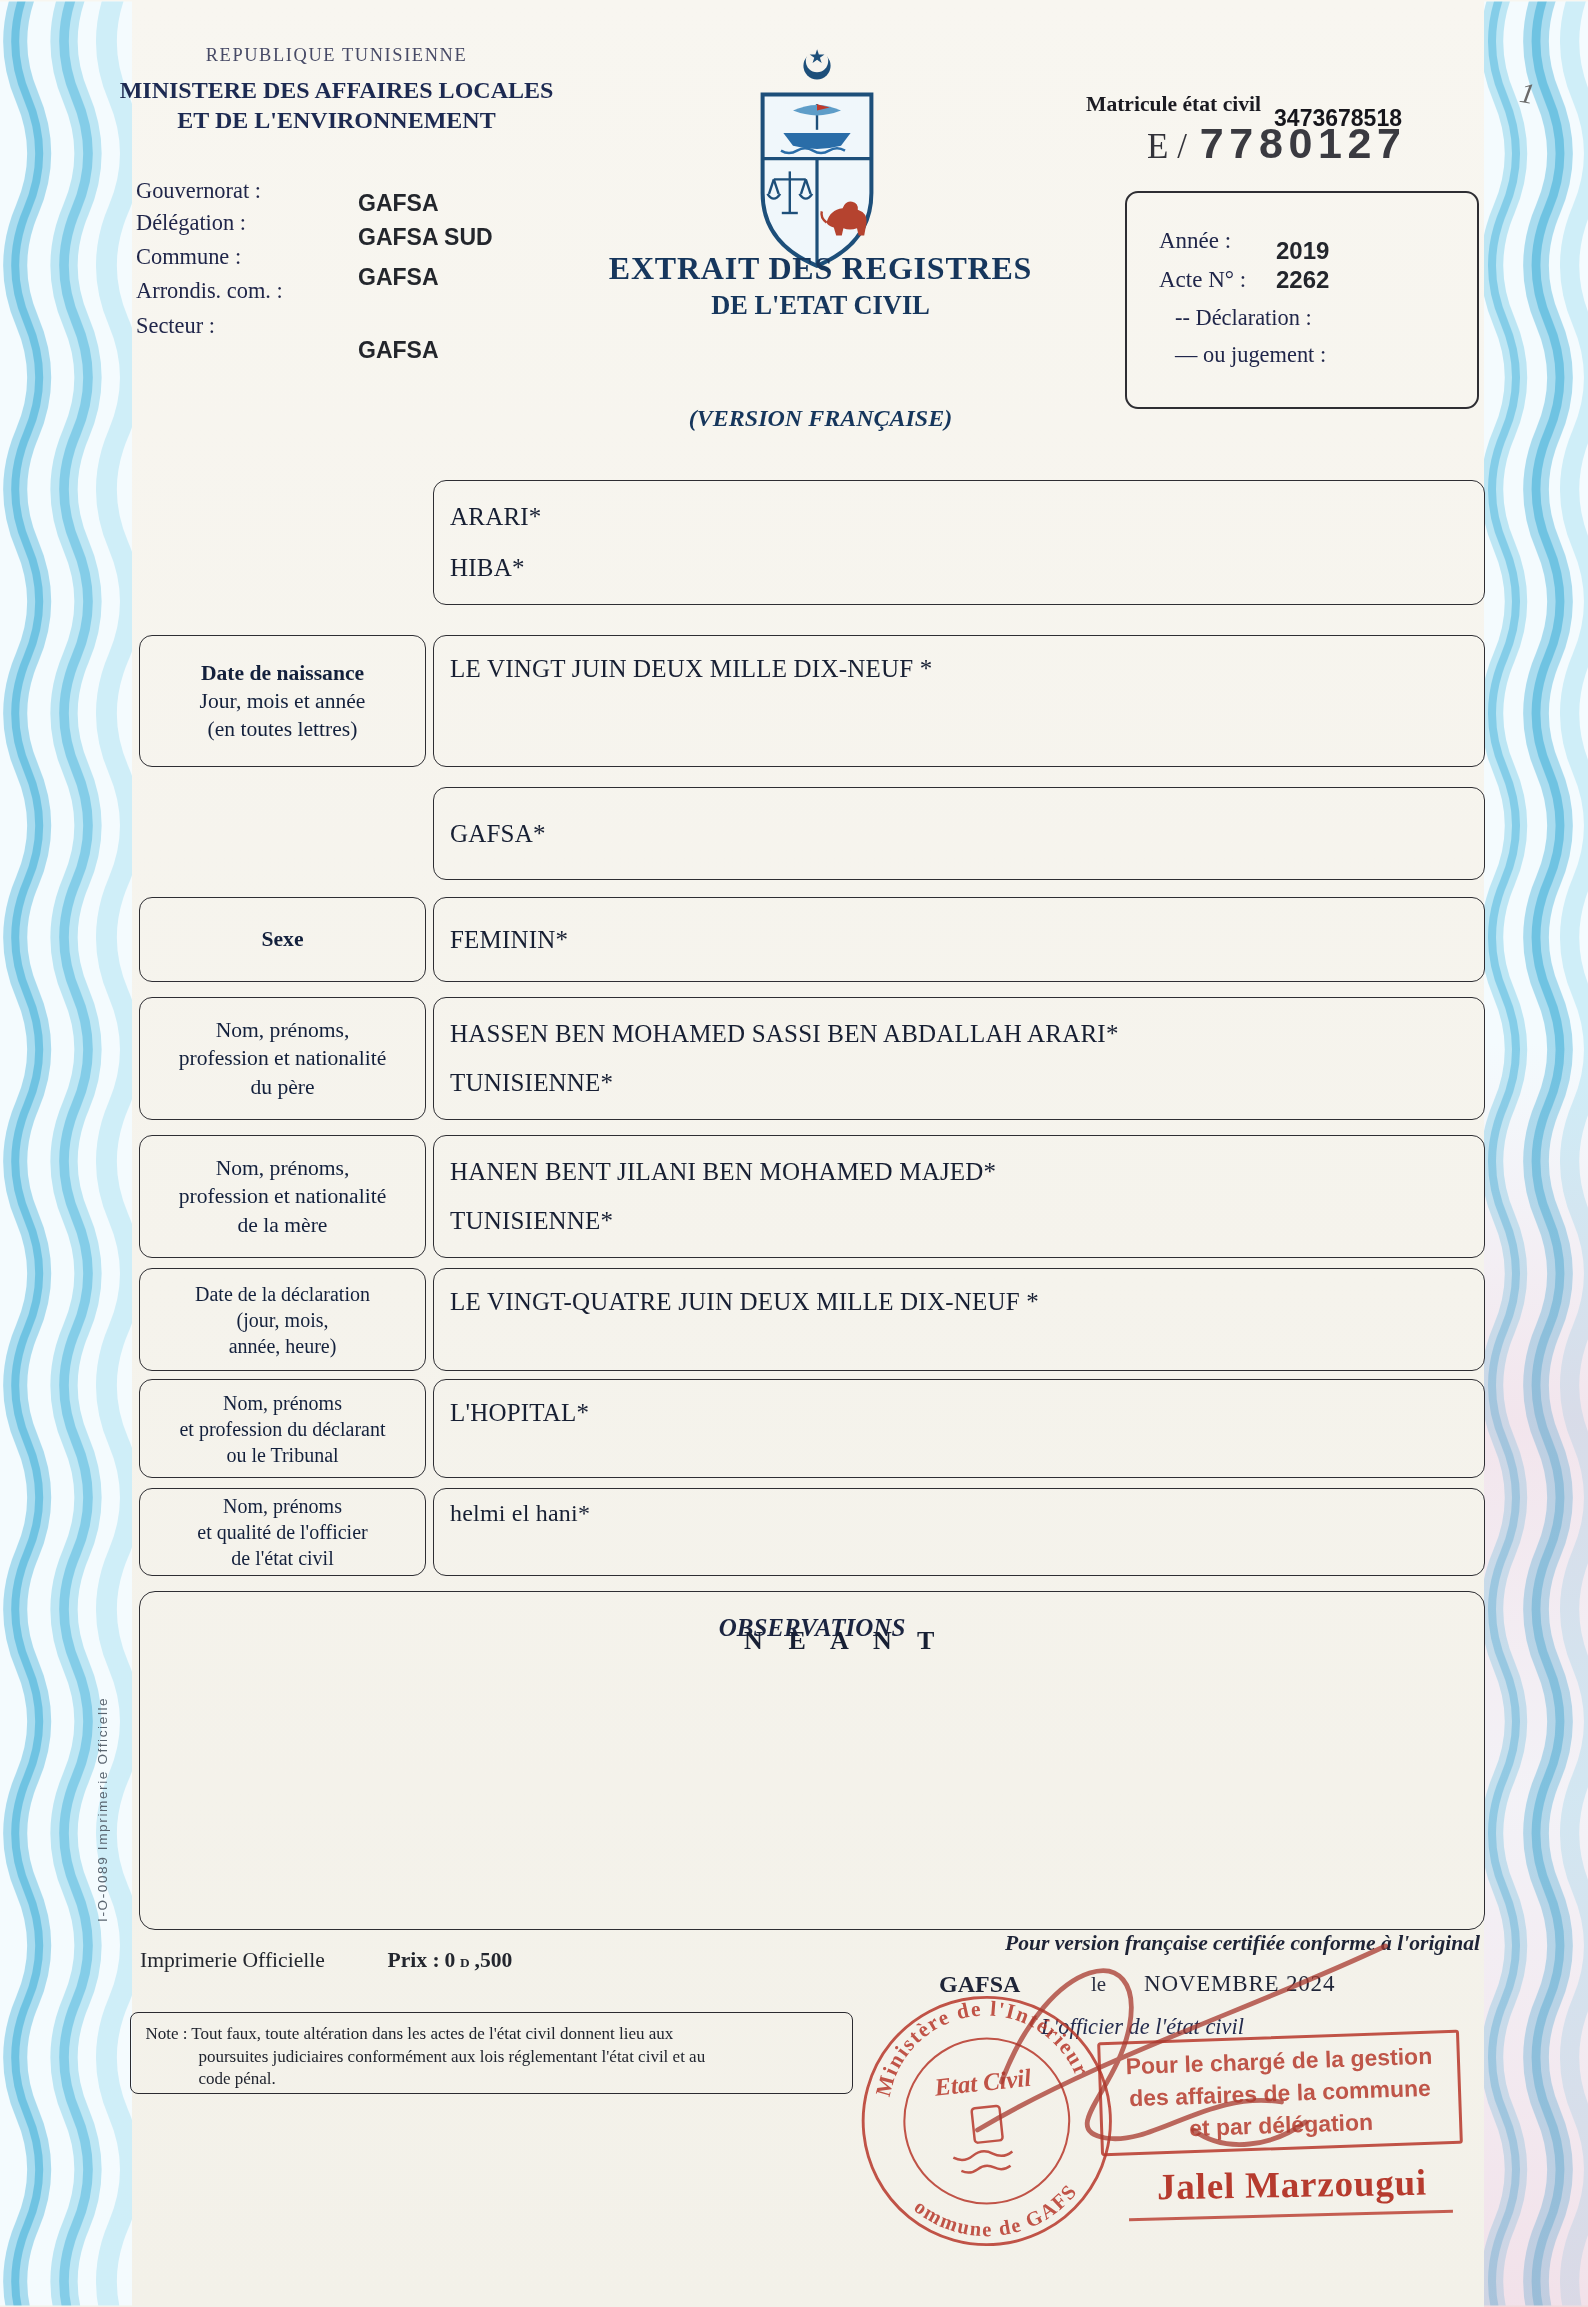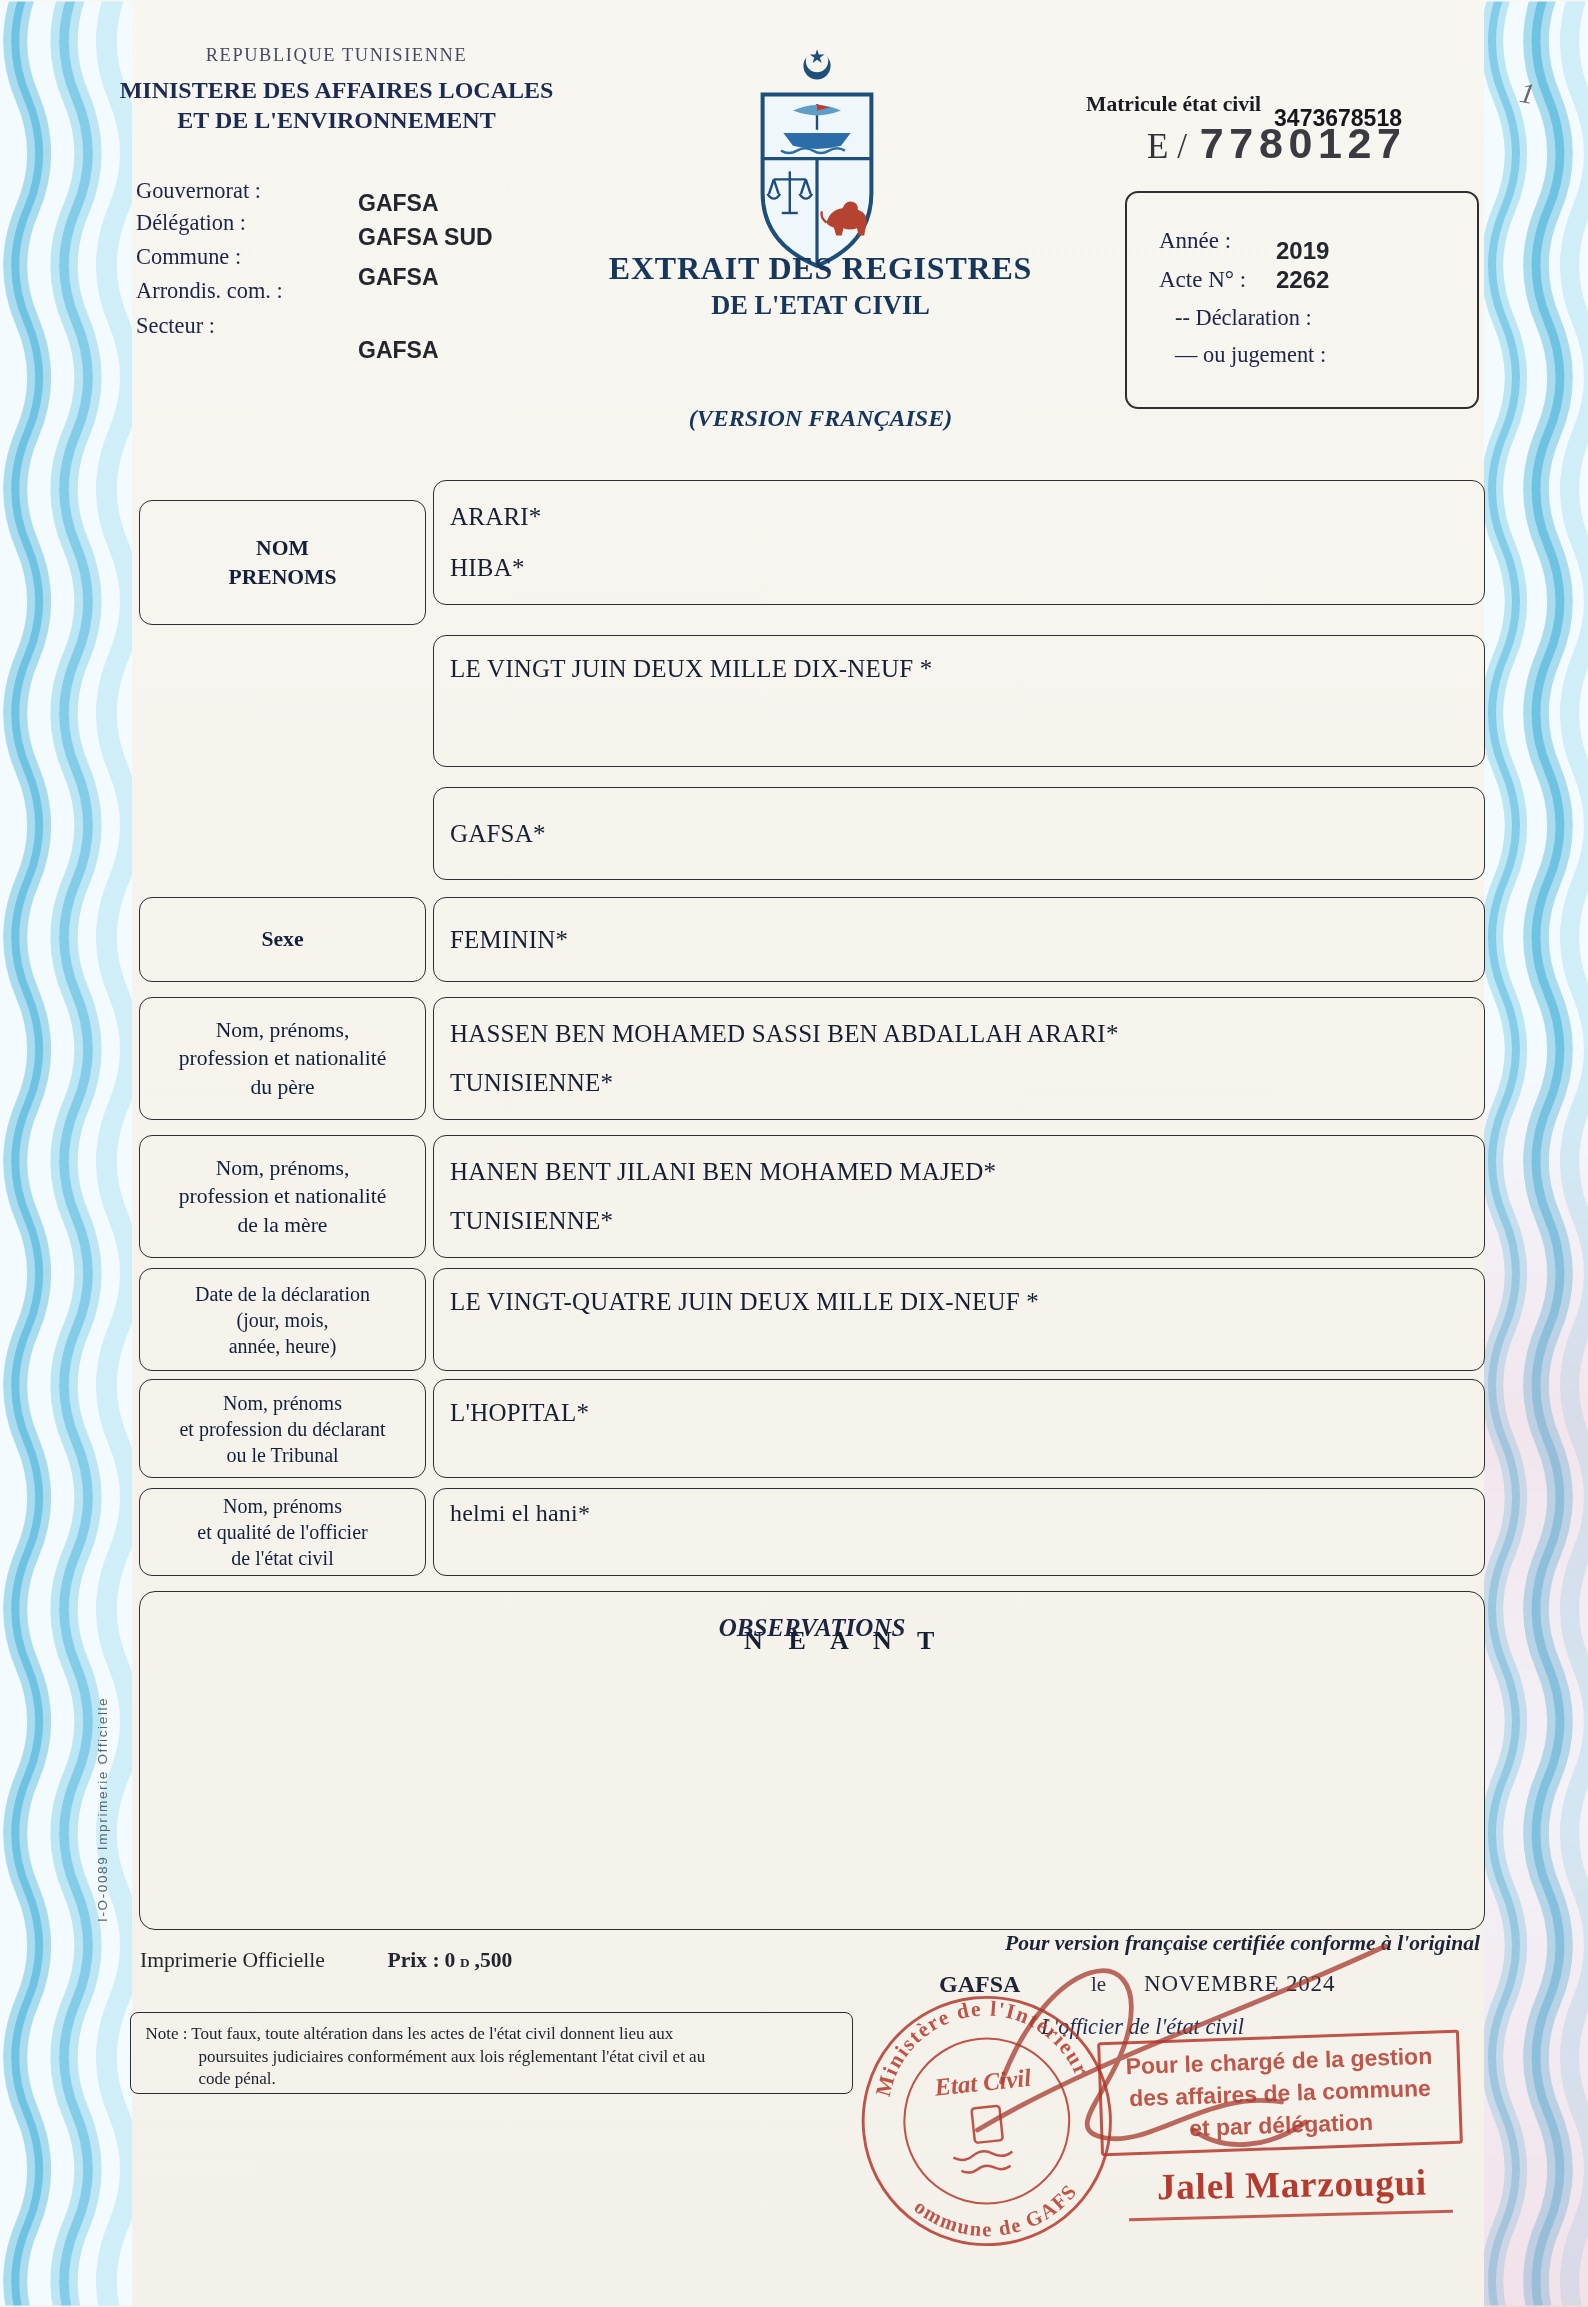"NOM" div.lbox { html: <div> <div>NOM</div> <div>PRENOMS</div> </div> -> none }
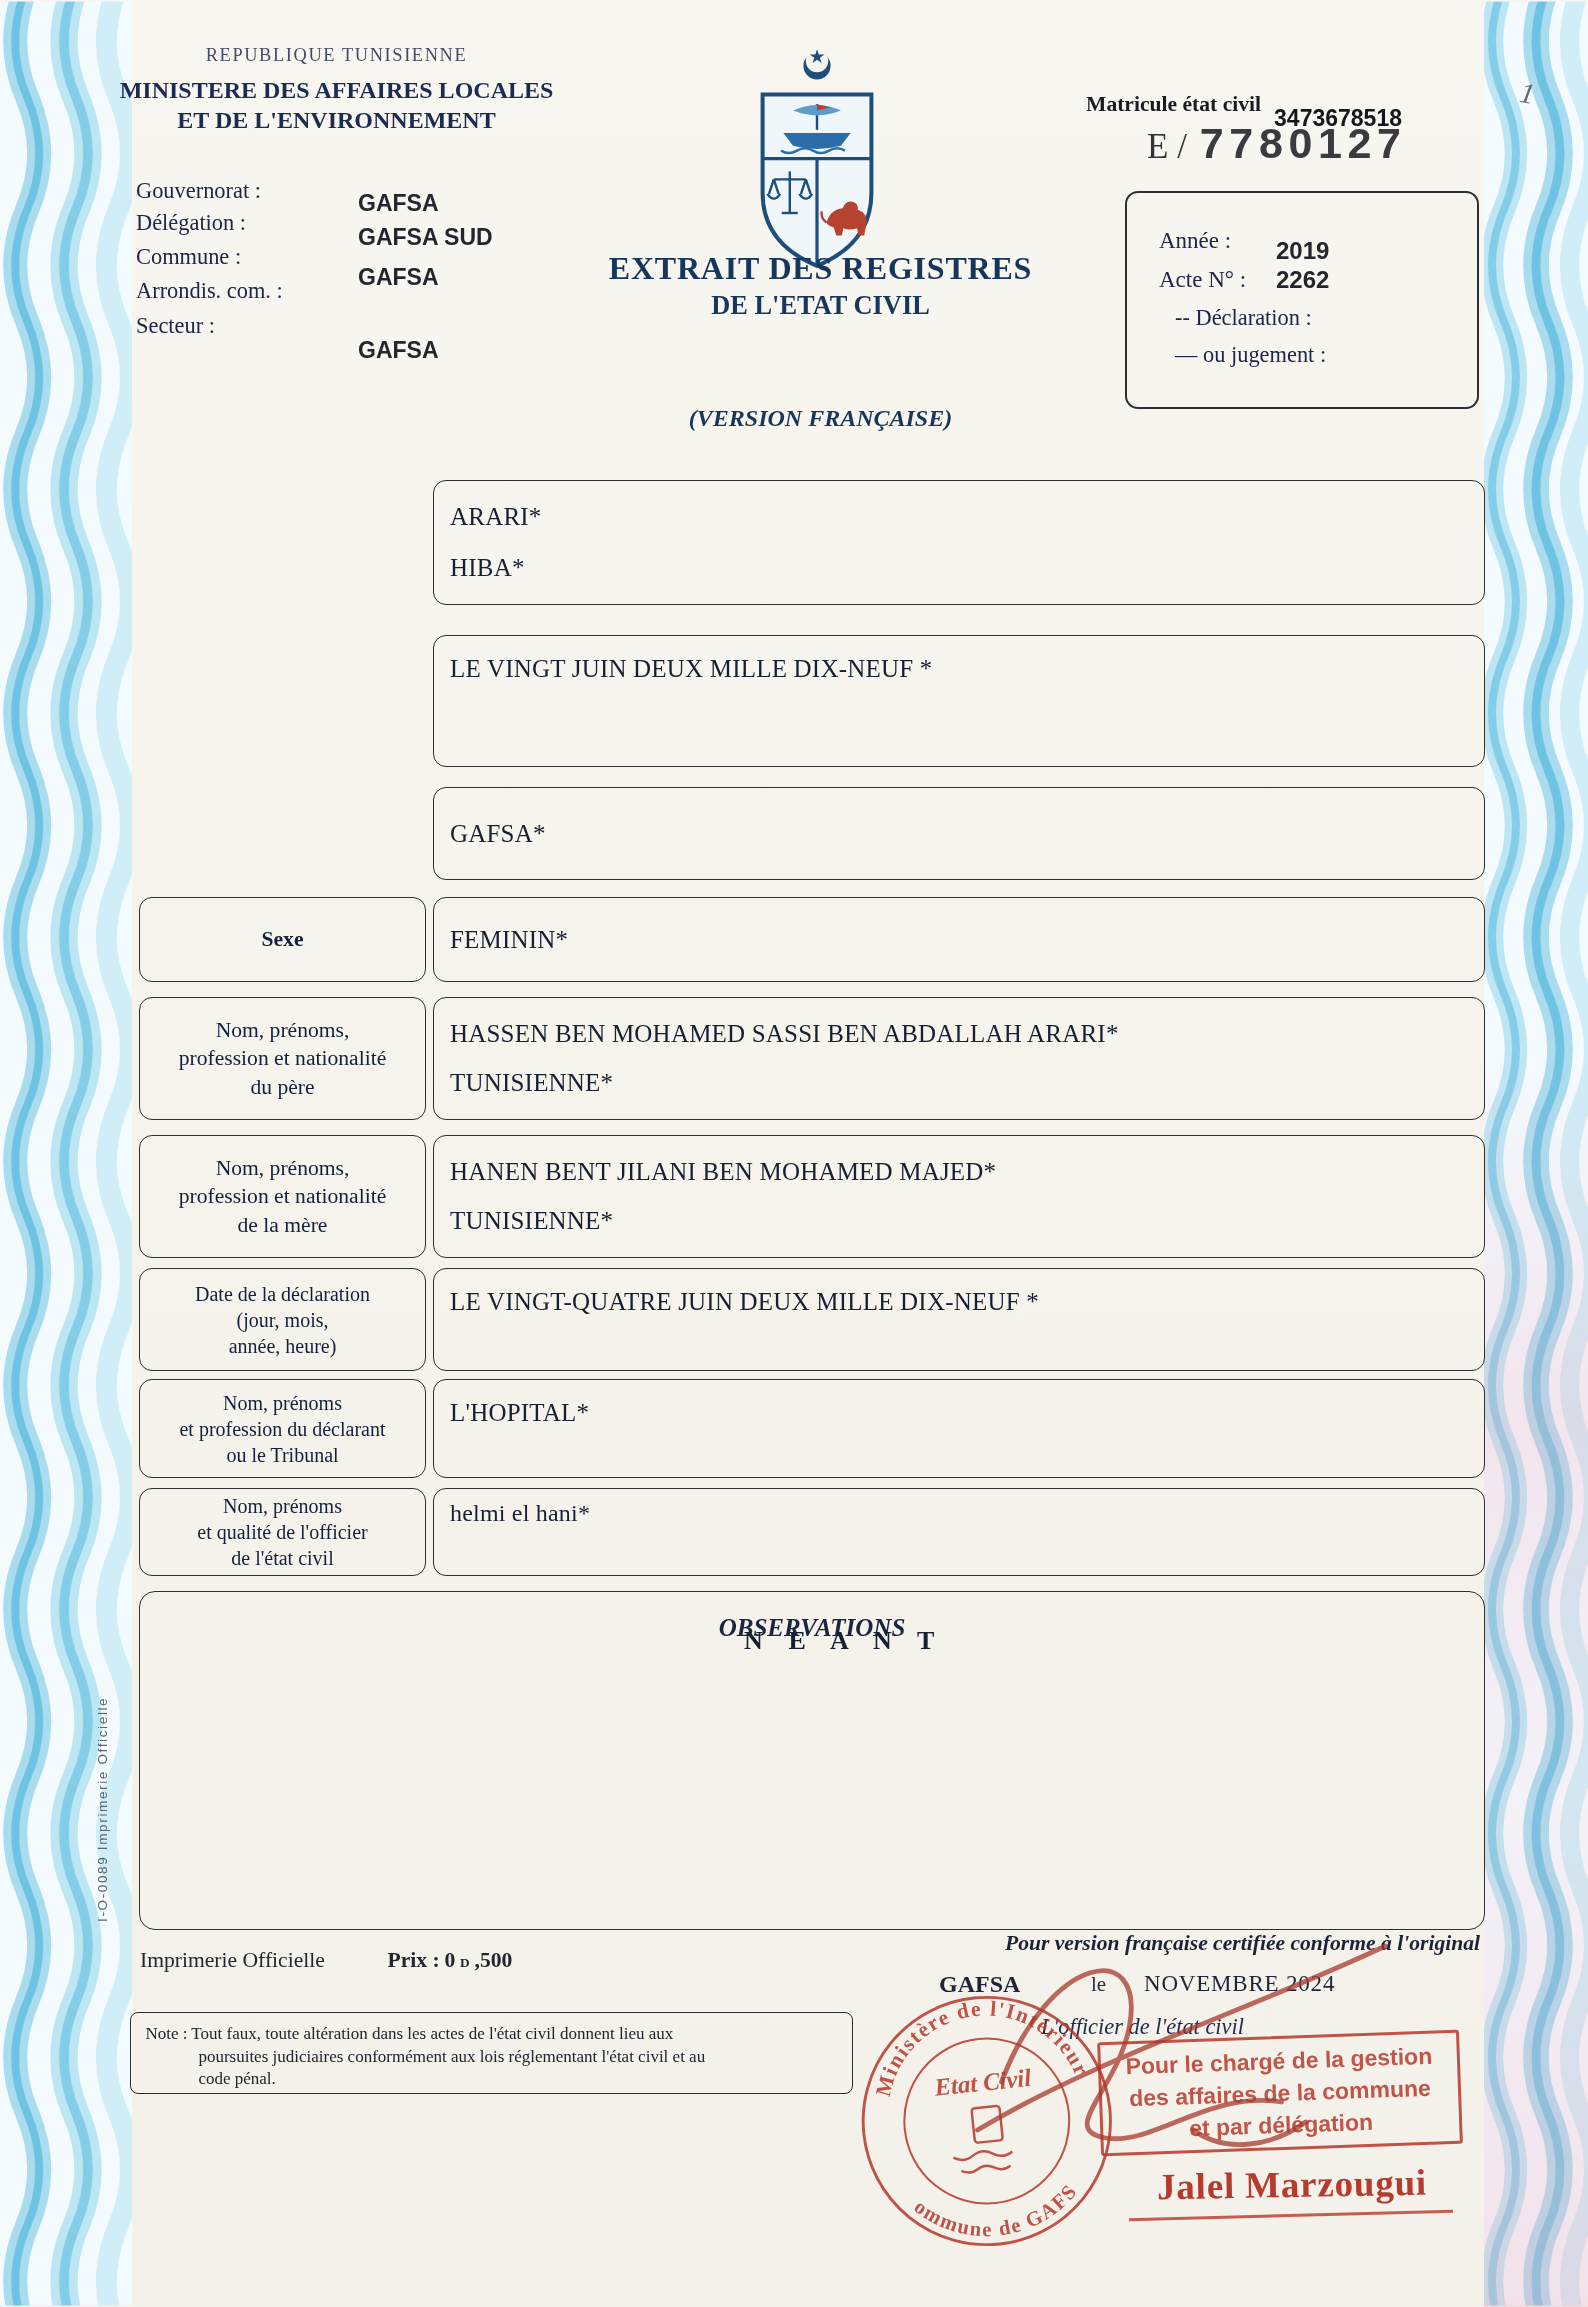"Date de naissance" div.lbox { html: none -> <div> <div>Date de naissance</div> <div>Jour, mois et année</div> <div>(en toutes lettres)</div> </div> }
